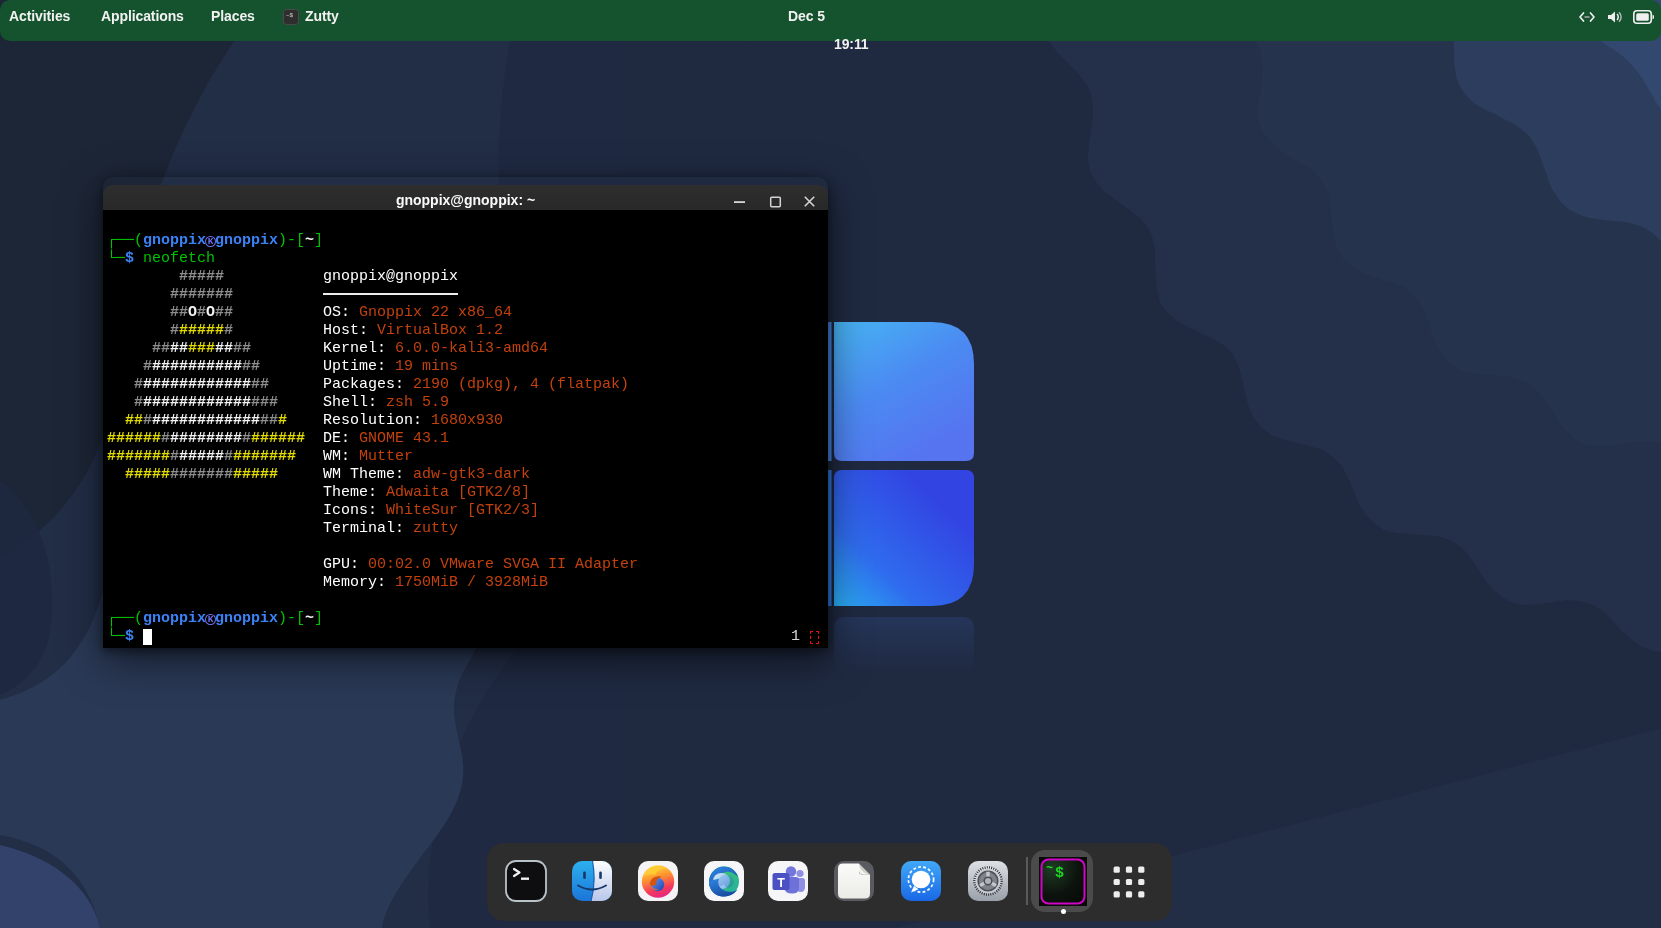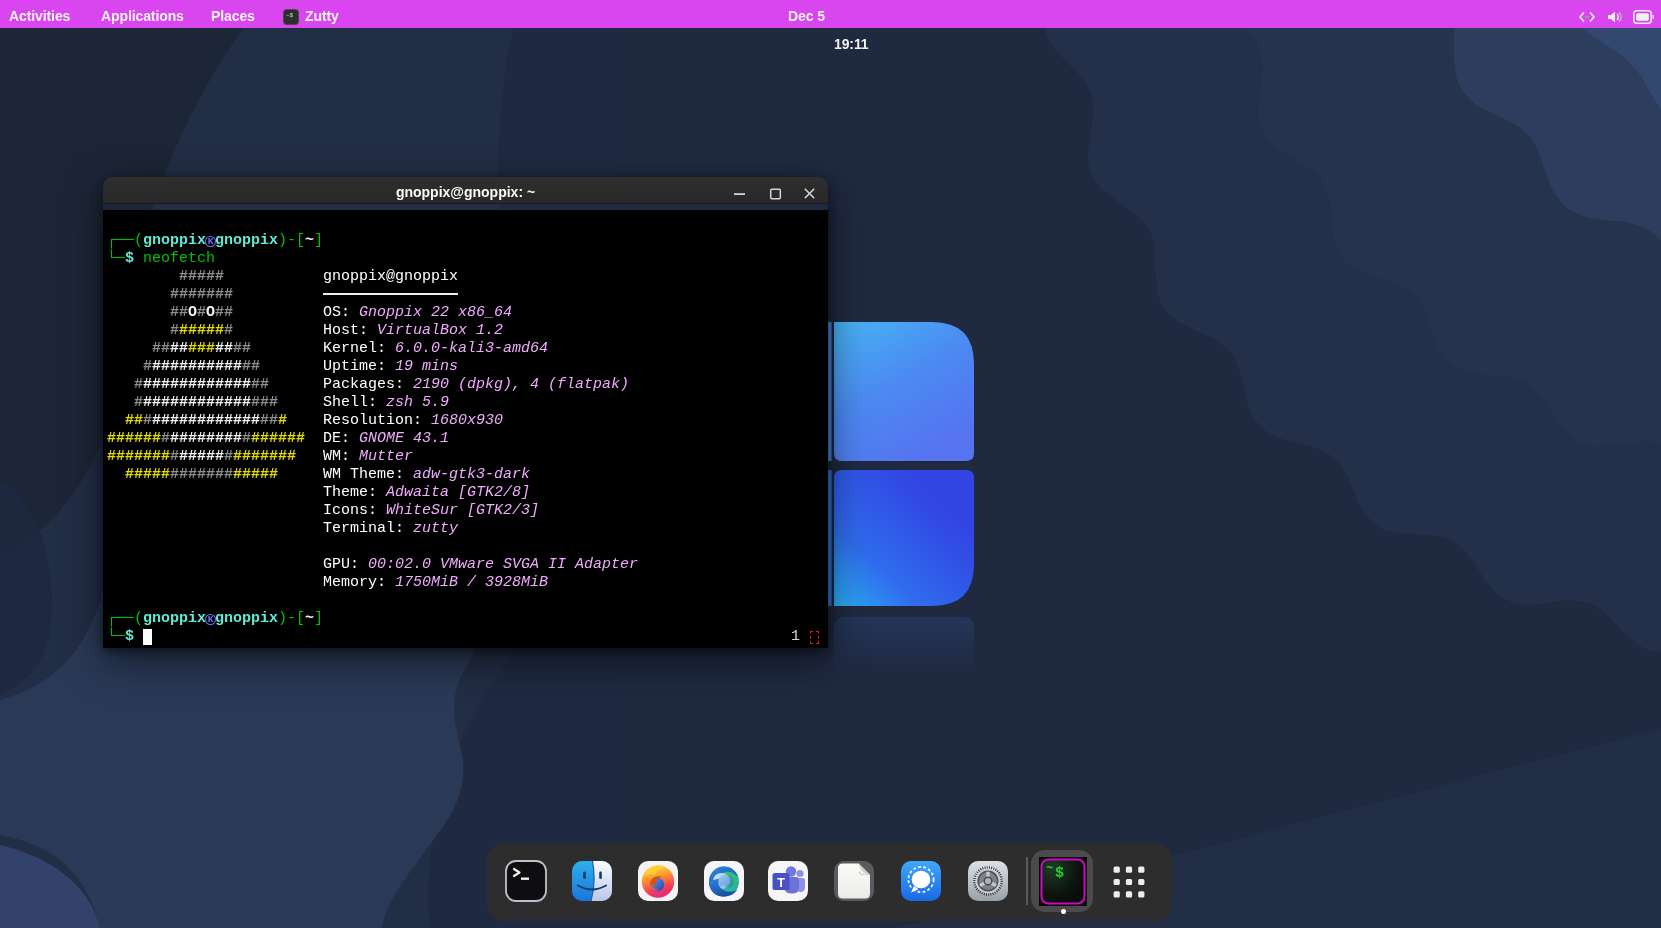"Activities" #topbar { background: #d946ef -> #14532d; border-radius: none -> 10px; height: 28px -> 41px }
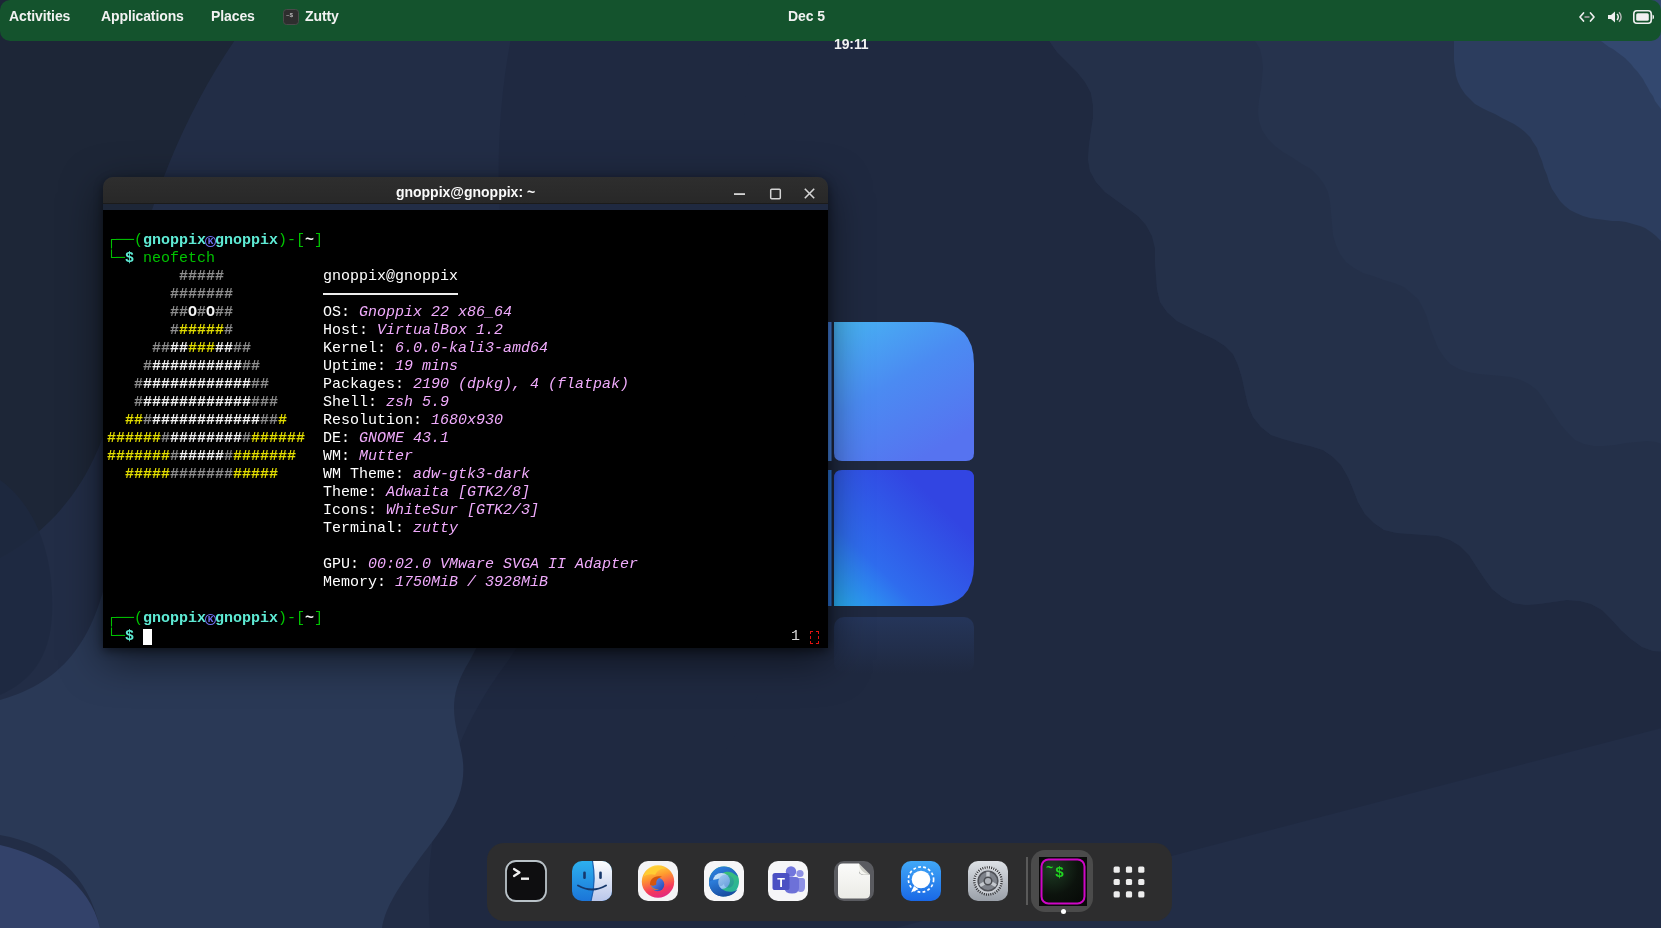"gnoppix@gnoppix: ~" #tbar { top: 0 -> 8px }
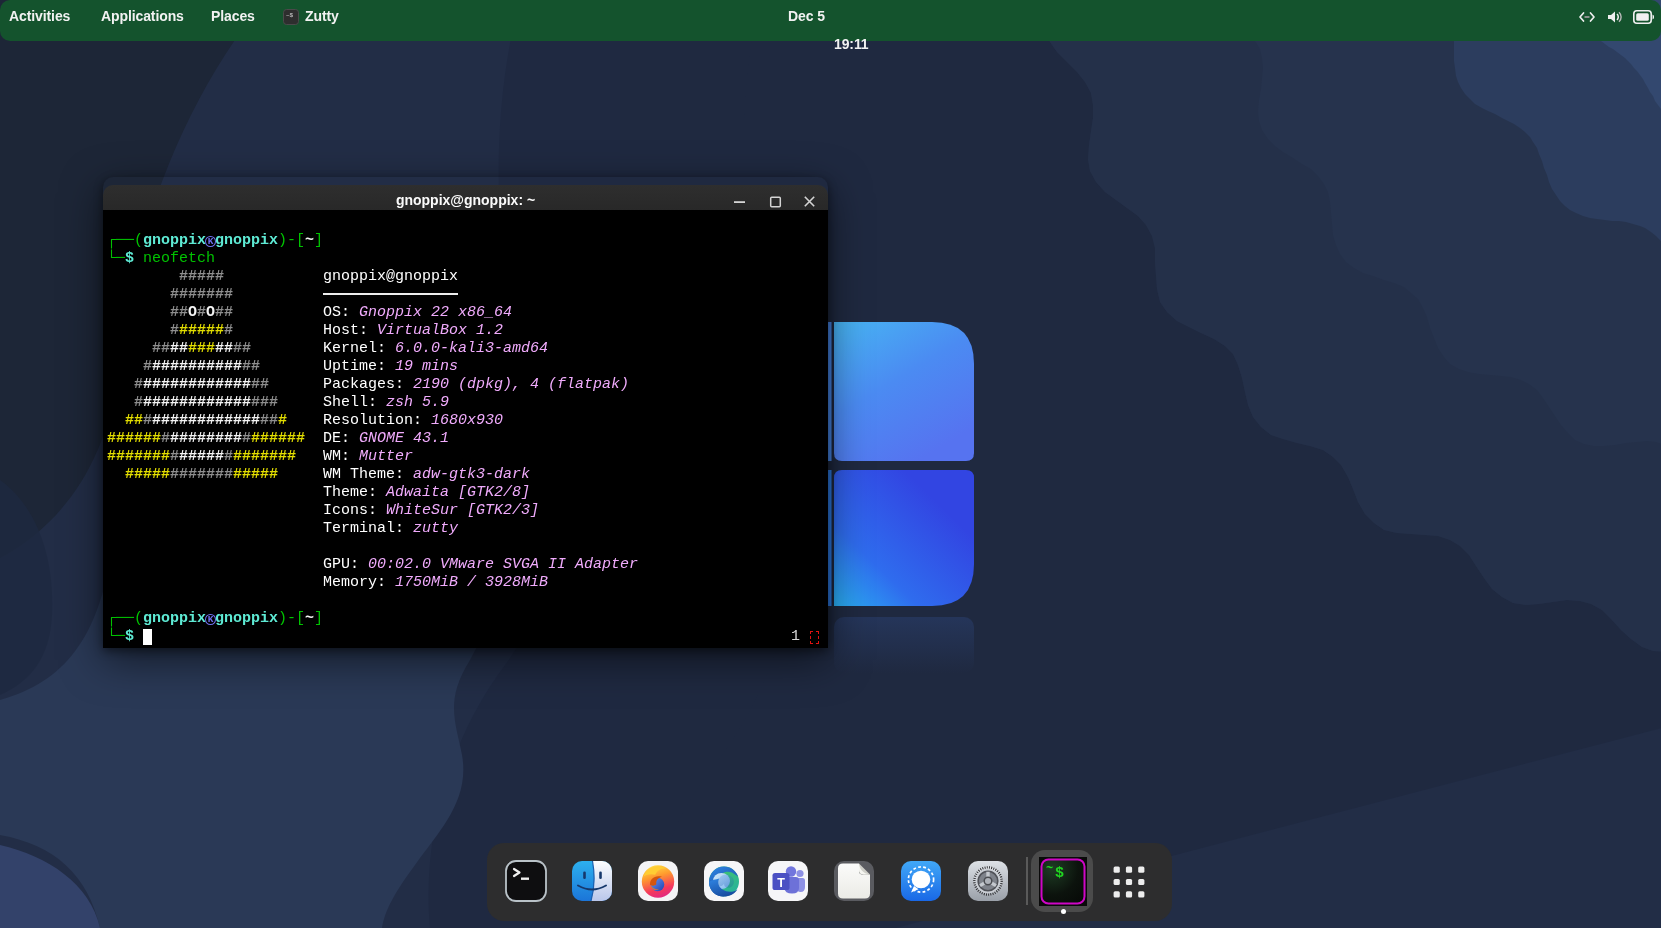"gnoppix" .bl { color: #5eead4 -> #3b82f6 }
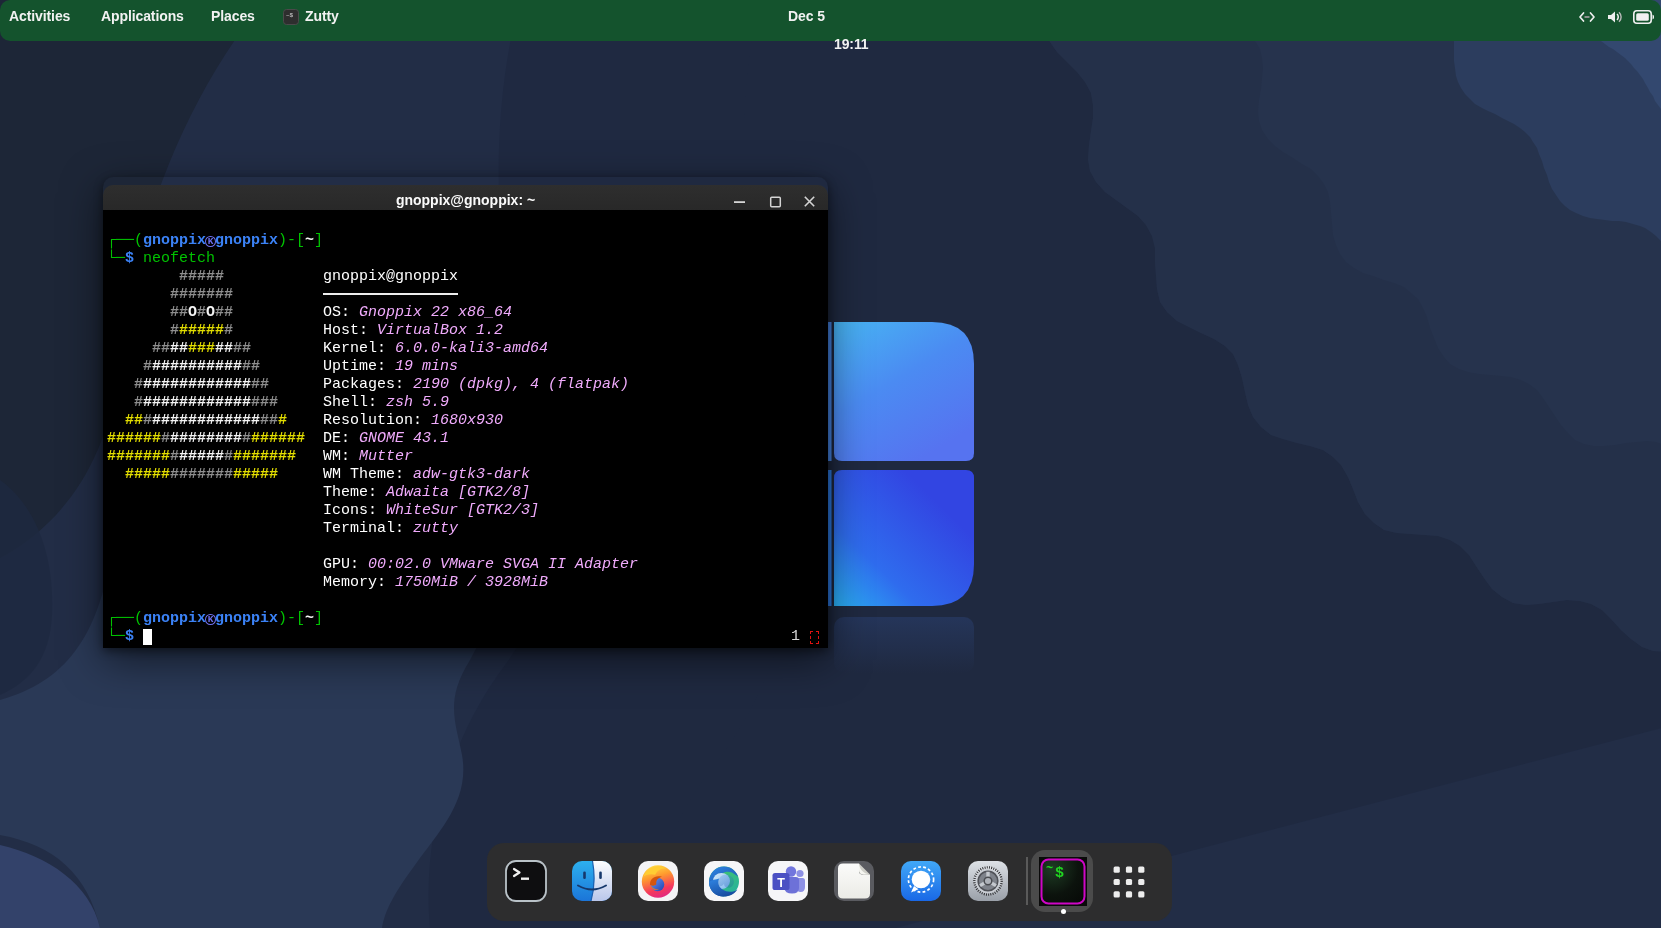"Gnoppix 22 x86_64" .val { color: #f0abfc -> #c2410c; font-style: italic -> none }
